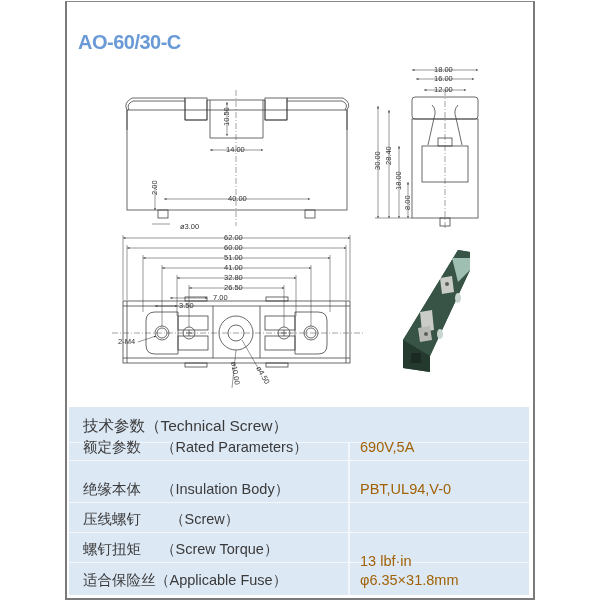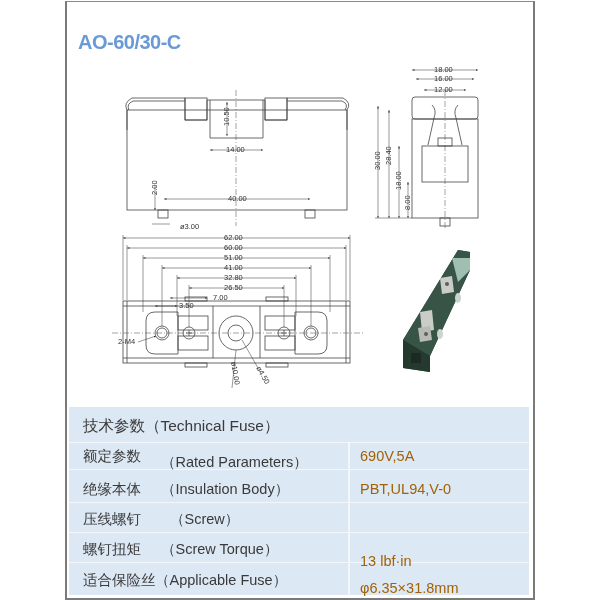"（Technical Fuse）" span { text: Fuse -> Screw }
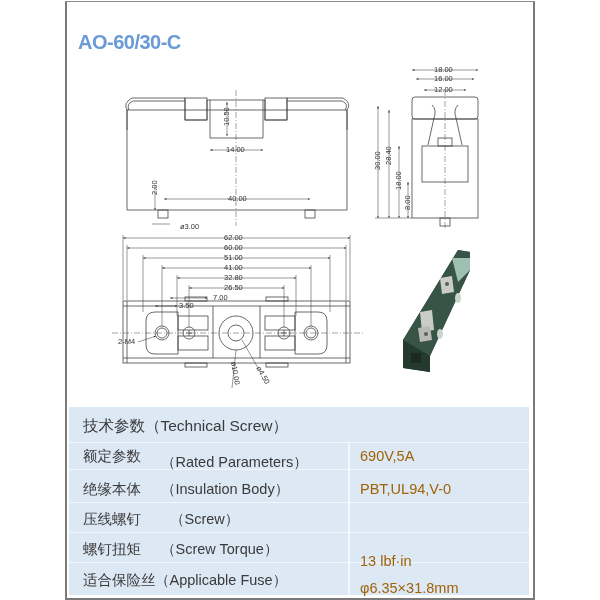"额定参数" div.row { top: 33px -> 24px }
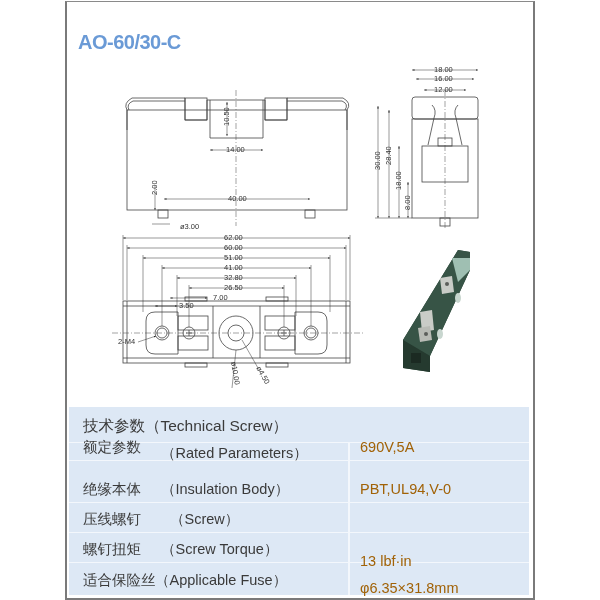"（Rated Parameters）" span.en { margin-top: 6px -> none }
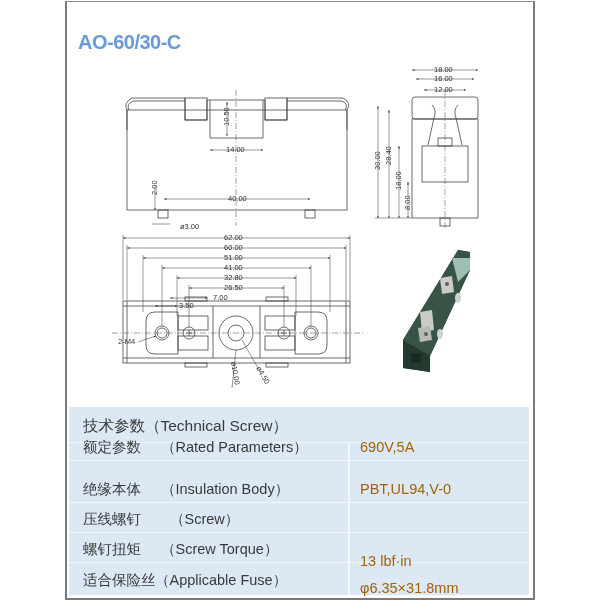"φ6.35×31.8mm" span.cell-r { top: 17px -> 9px }
